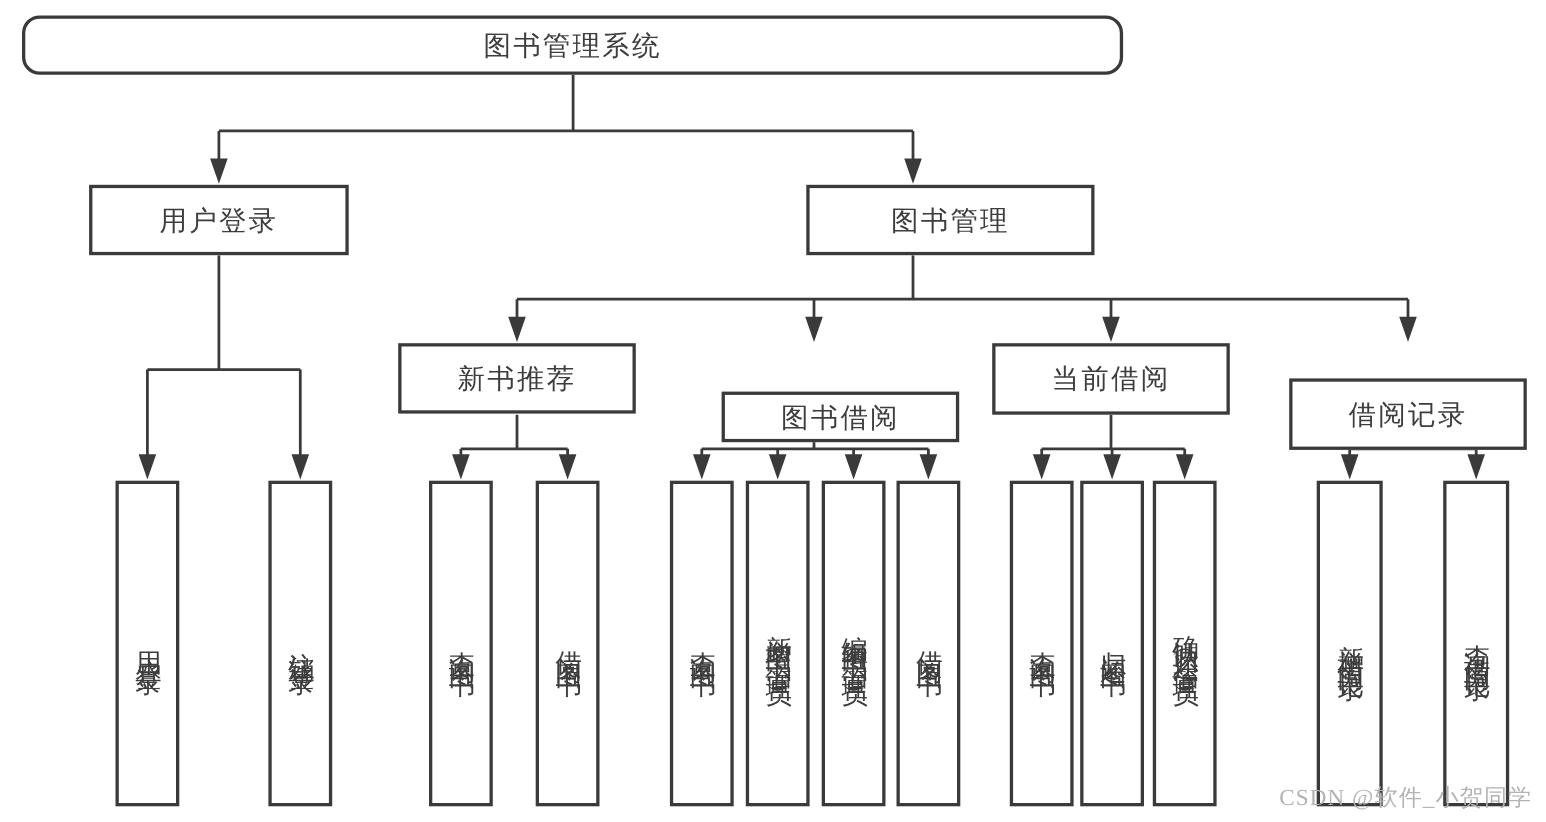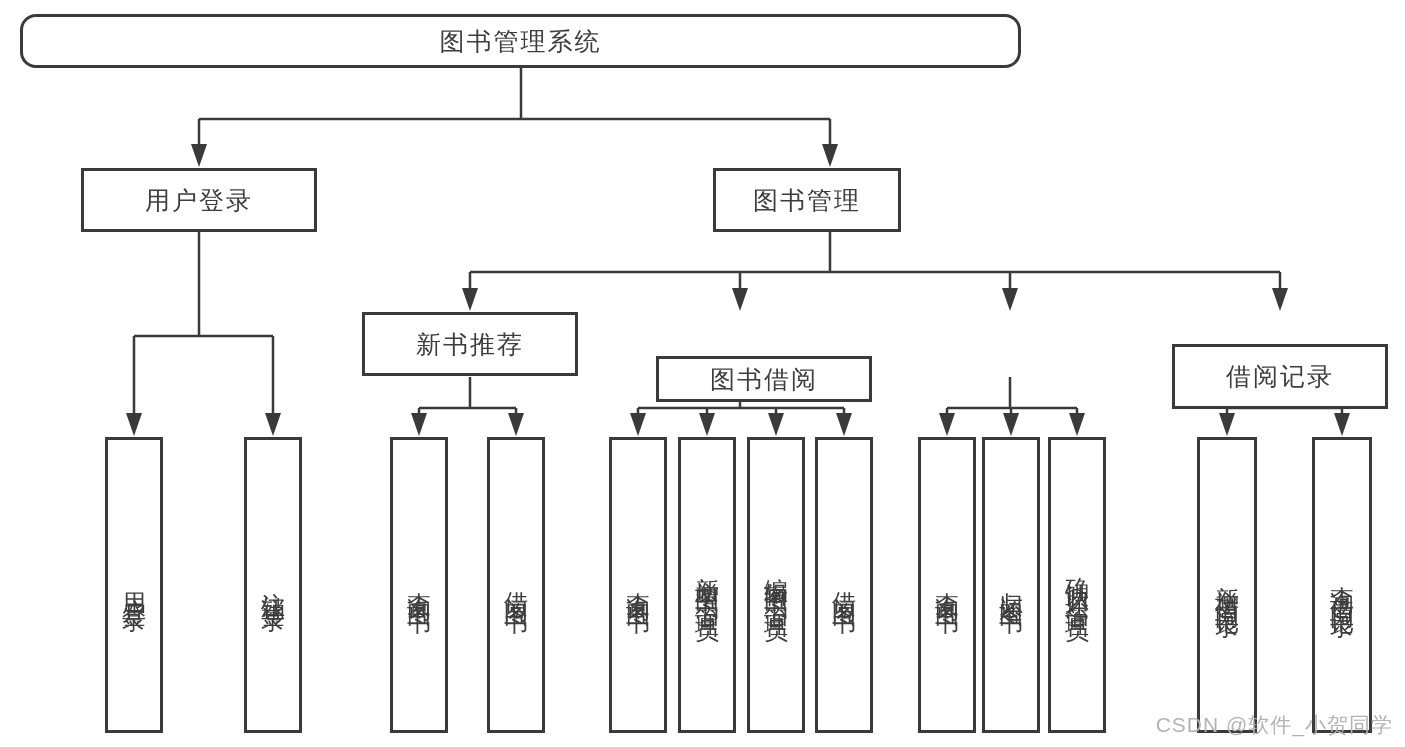"图书管理" #node-book-management { left: 713px -> 733px; width: 188px -> 262px }
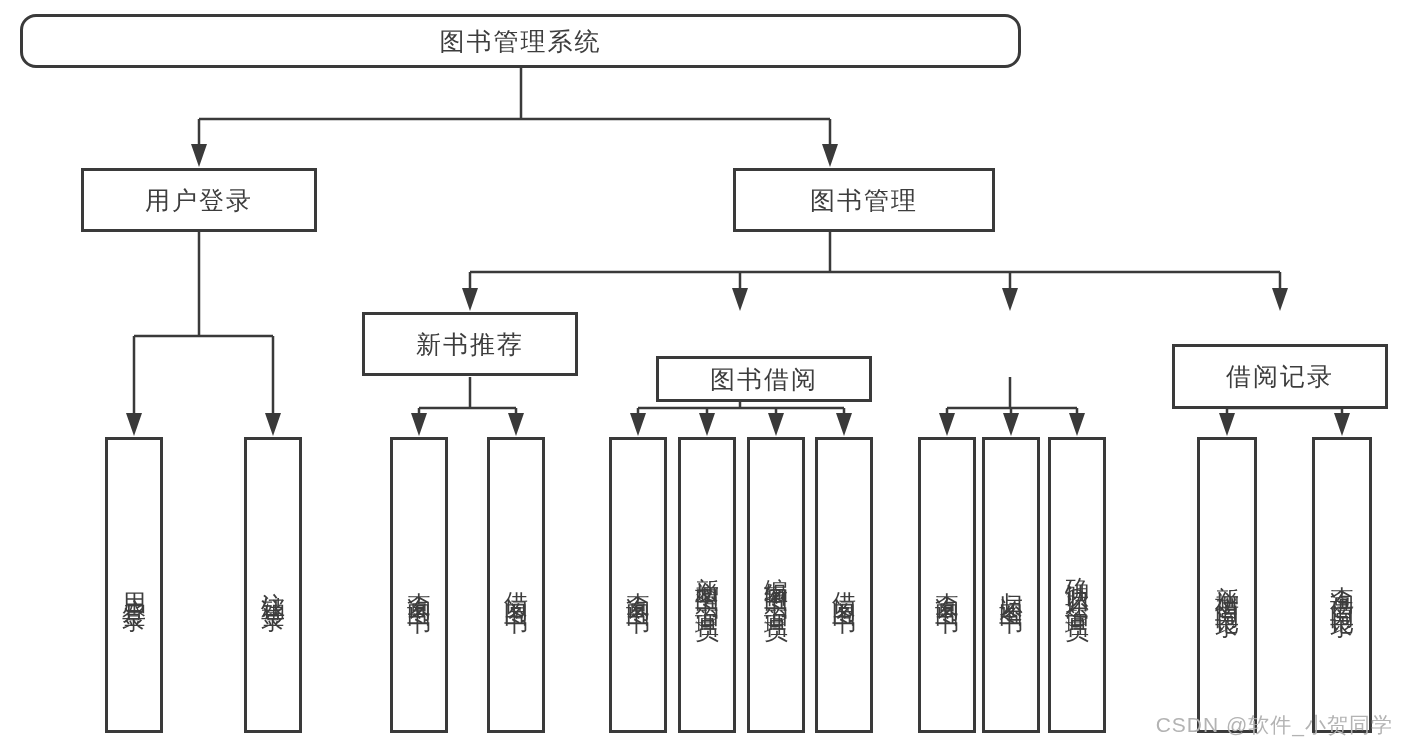"当前借阅" div.box { html: none -> <div> <span>当前借阅</span> </div> }
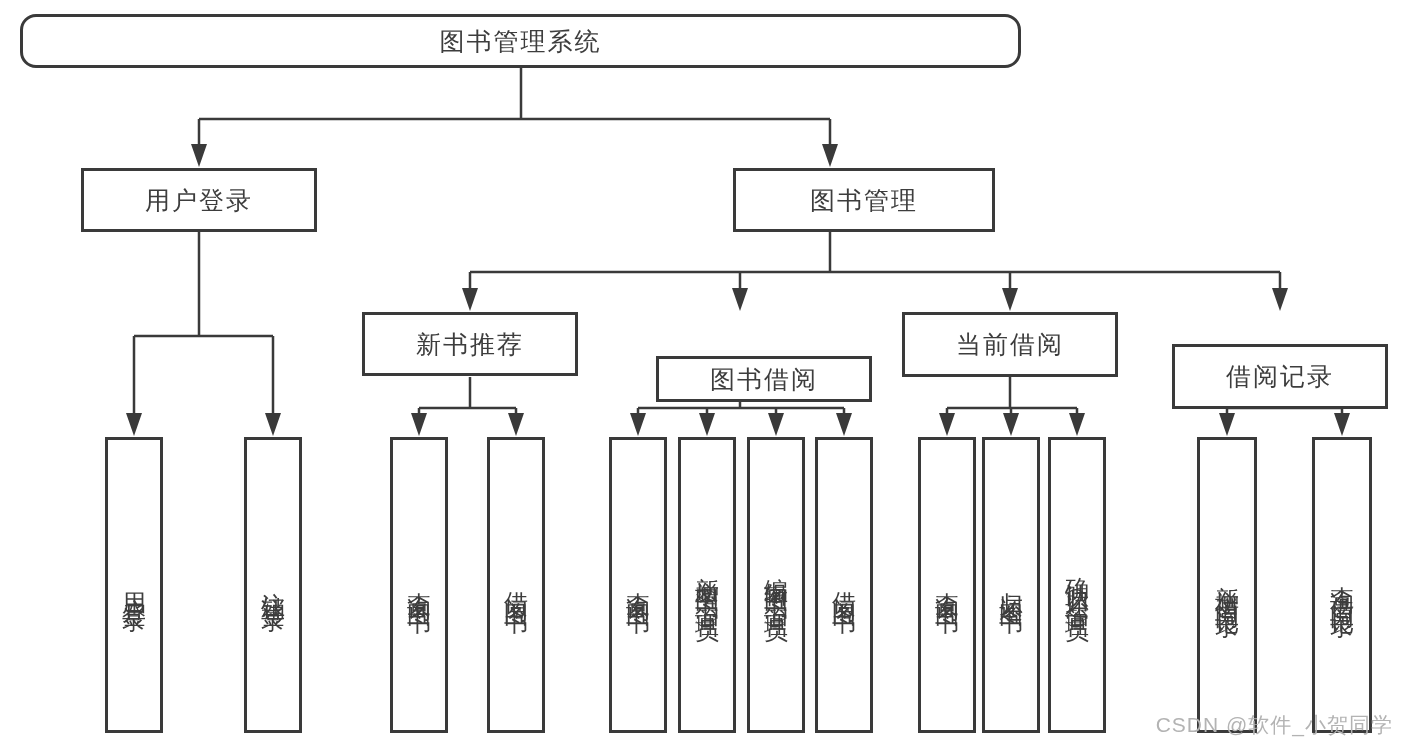"CSDN @软件_小贺同学" #watermark { font-family: none -> Liberation Serif, serif }
